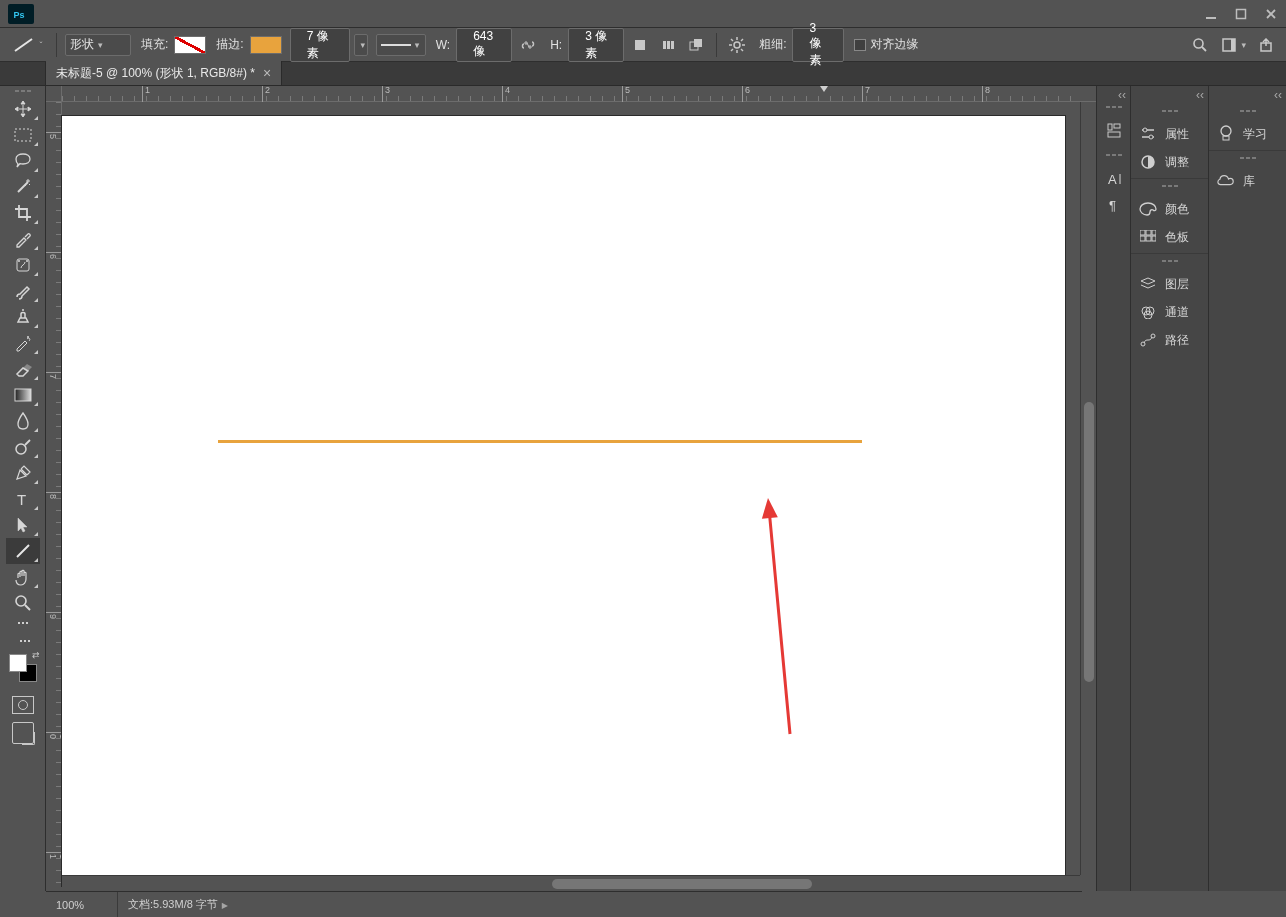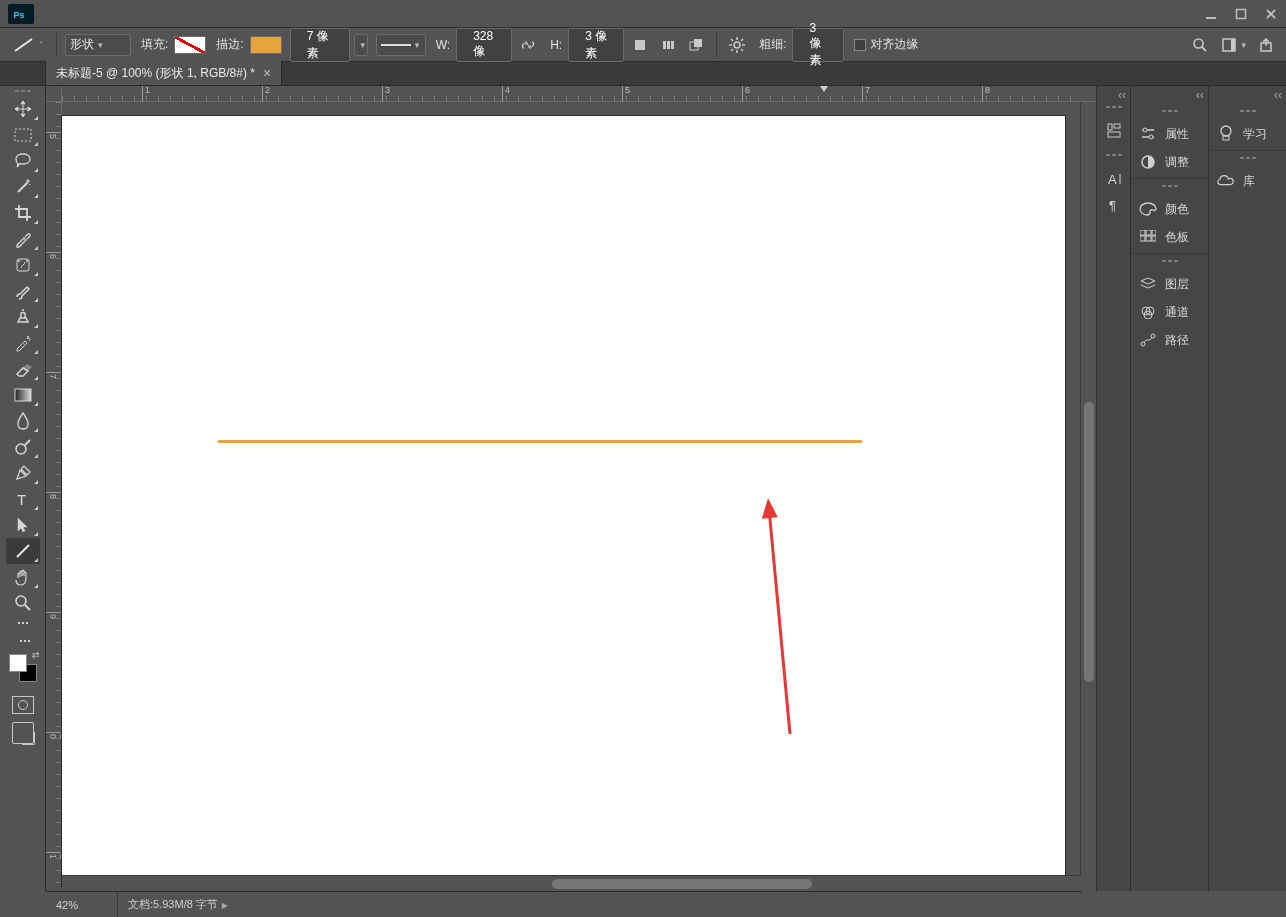"328 像" span { text: 328 -> 643 }
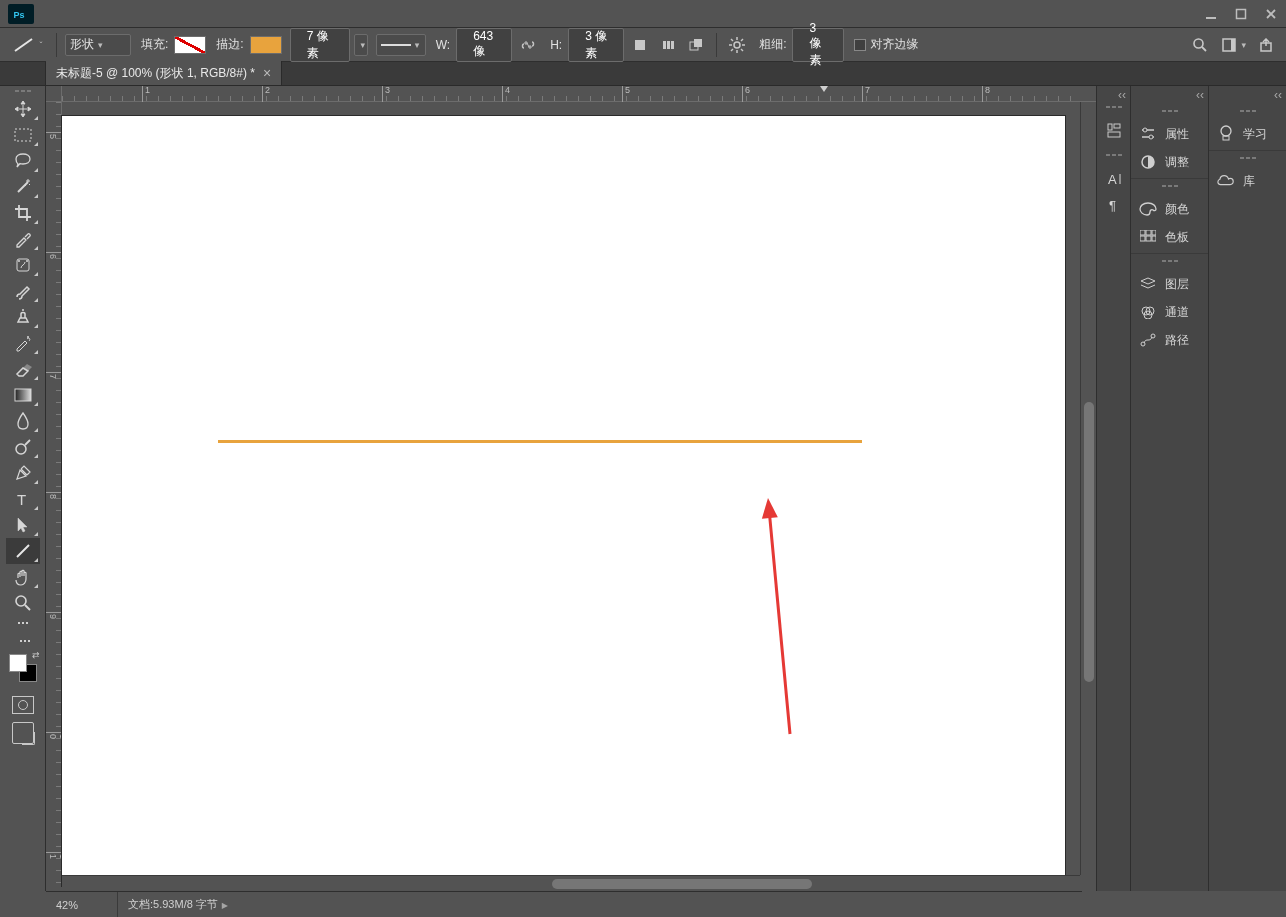"42%" span { text: 42% -> 100% }
